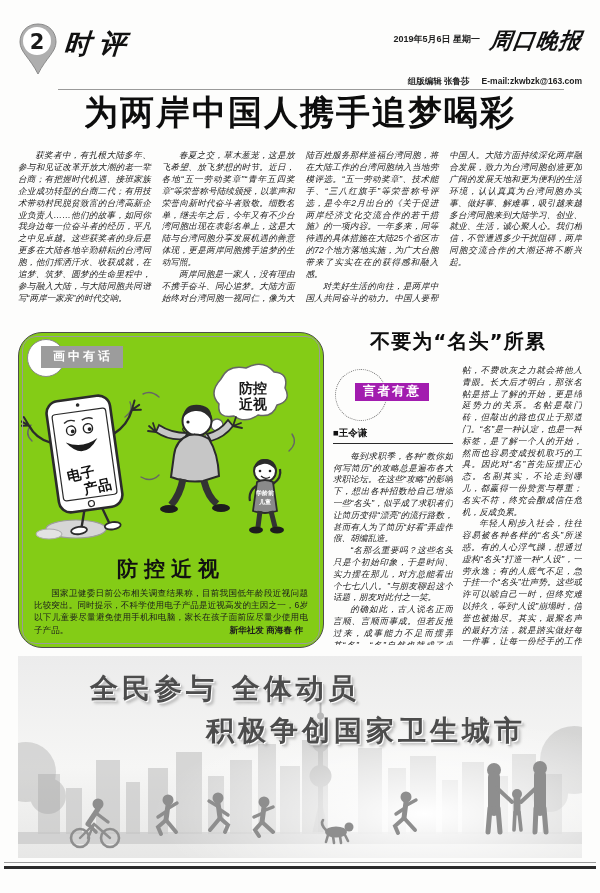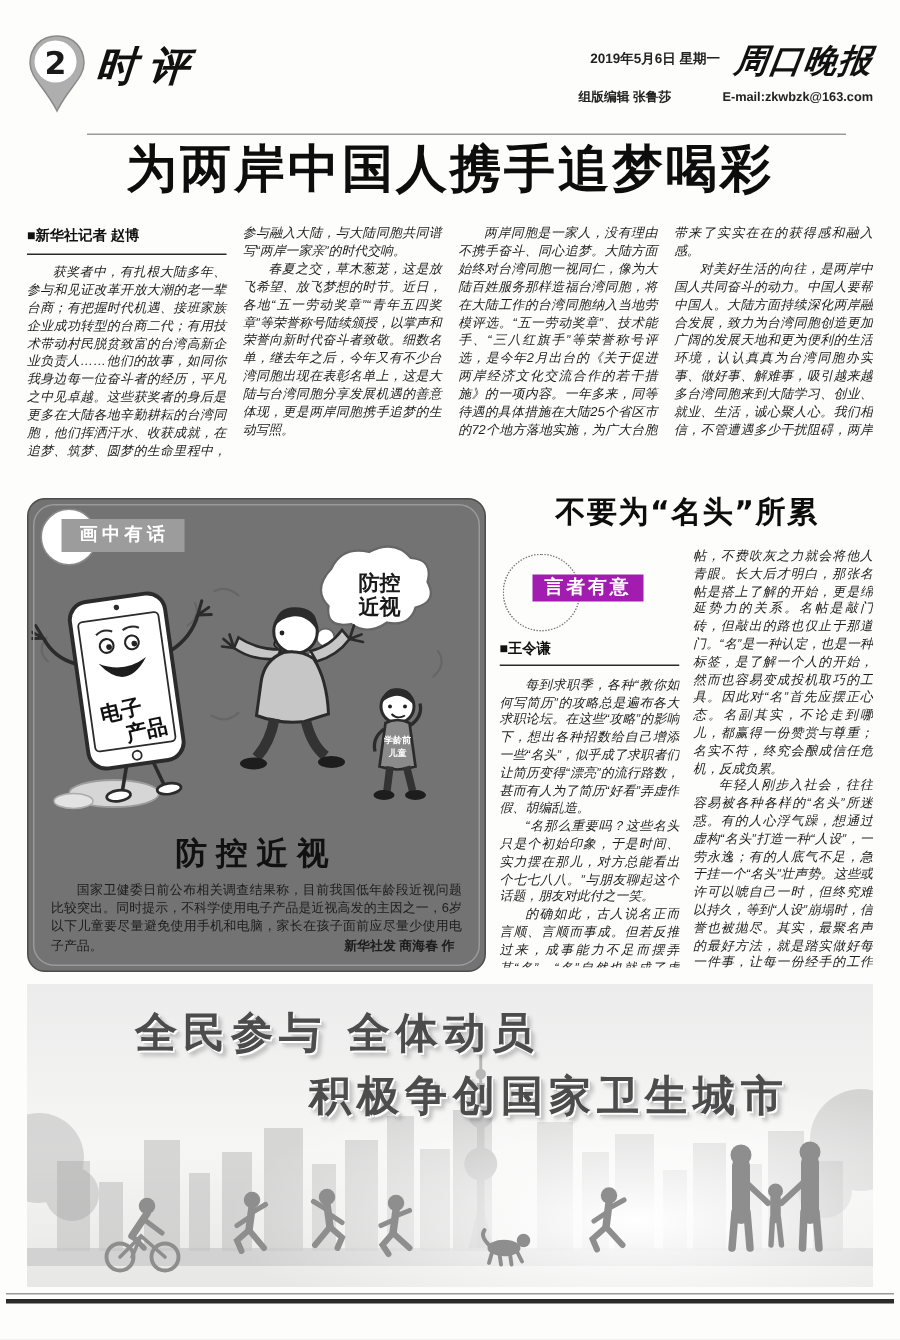"组版编辑 张鲁莎" .hdr-row2 { gap: 34px -> 12px; margin-top: 3px -> 20px }
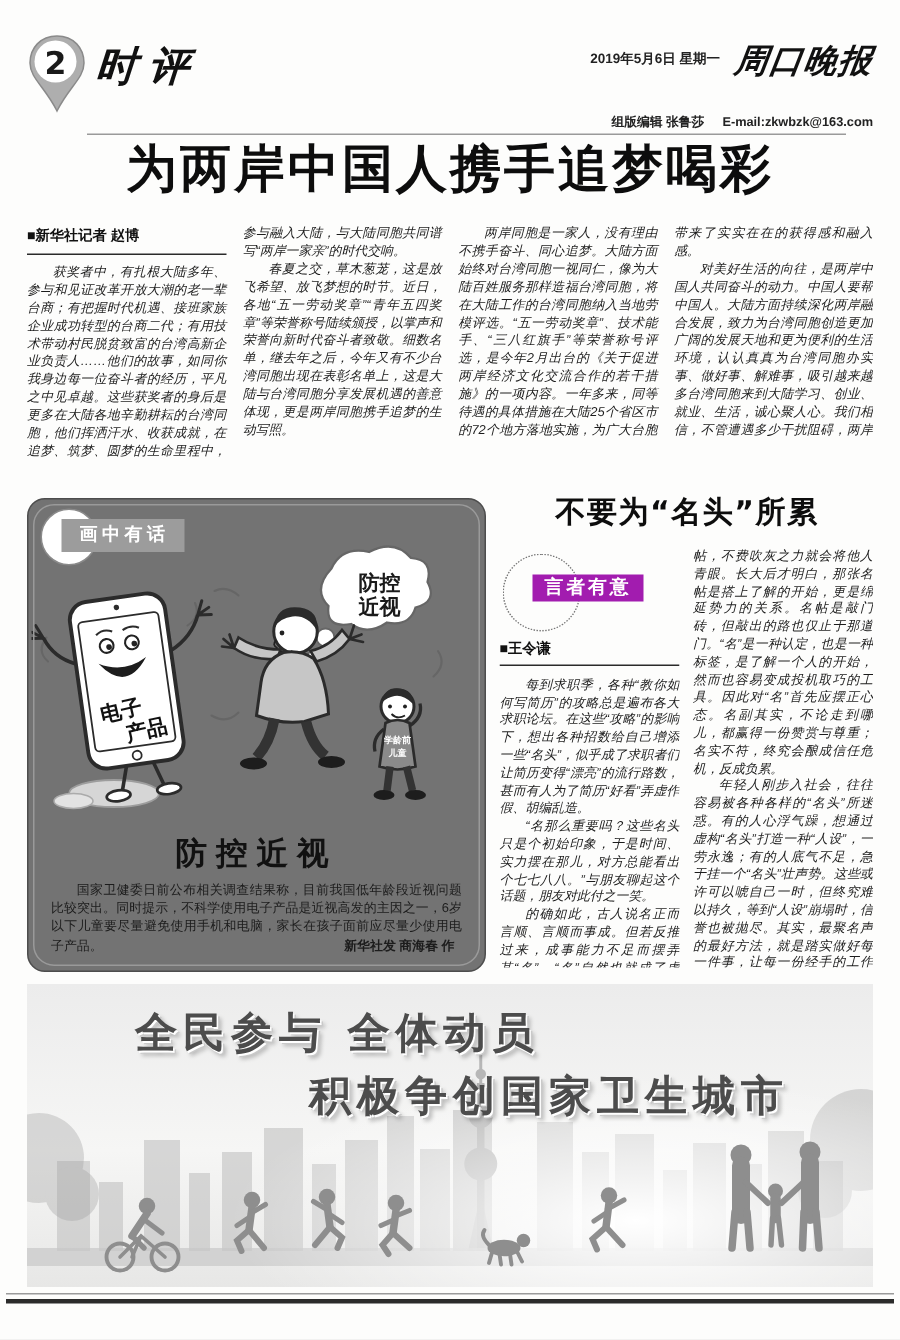"■新华社记者 赵博" div.lead-byline { html: <div>■新华社记者 赵博</div> -> none }
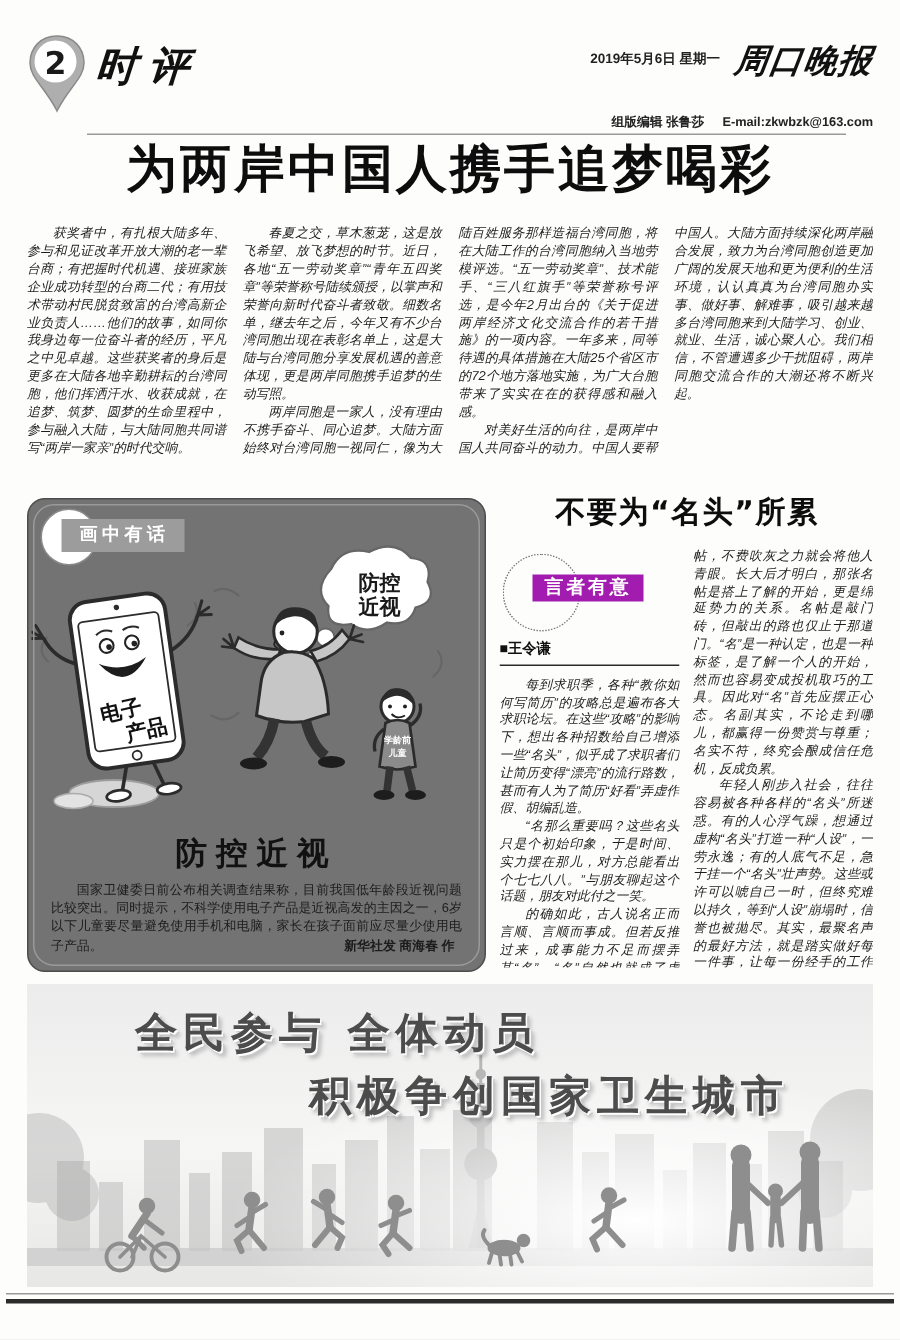"画中有话" .cartoon-box { background: #737373 -> #84cc16; border-radius: 12px -> 24px }
